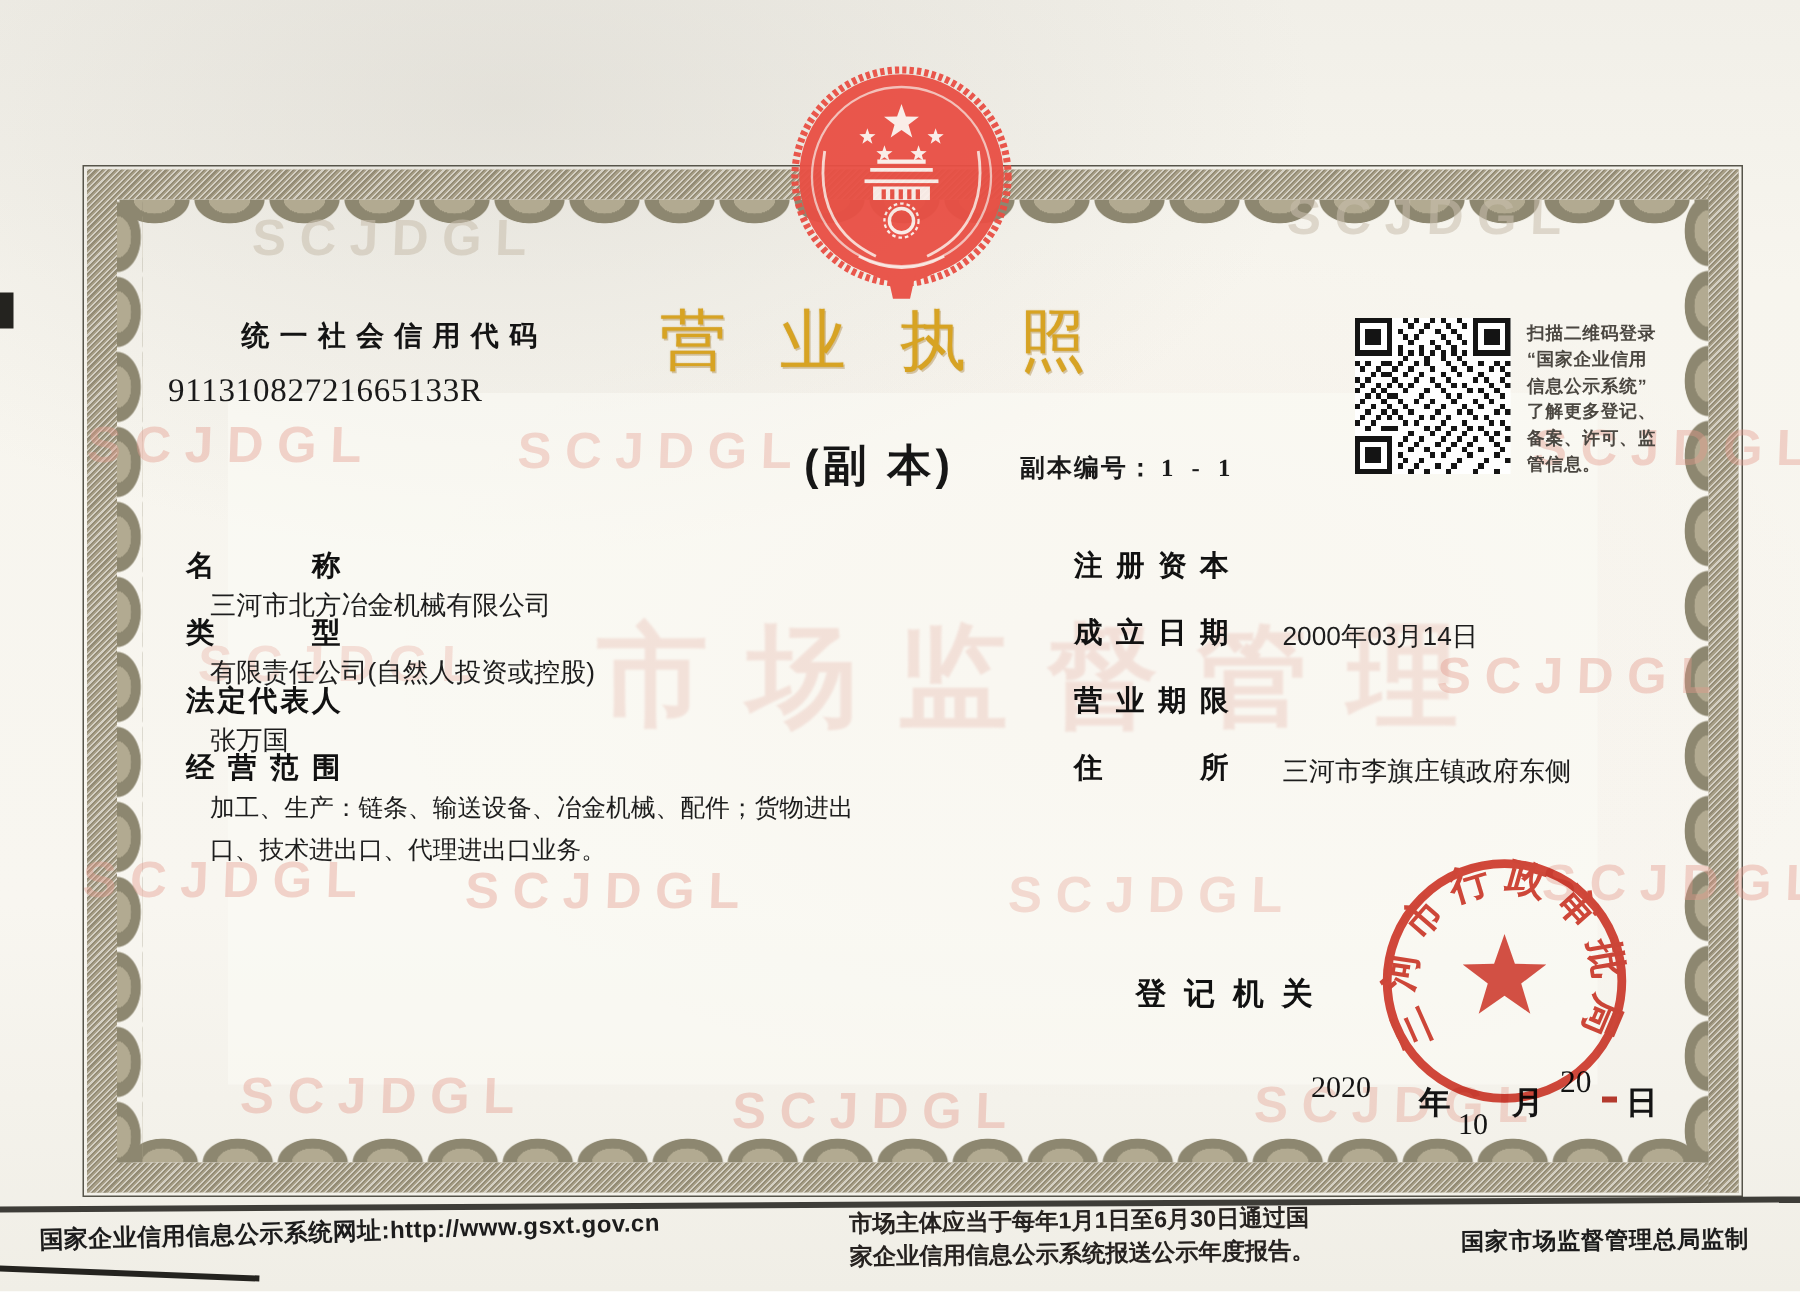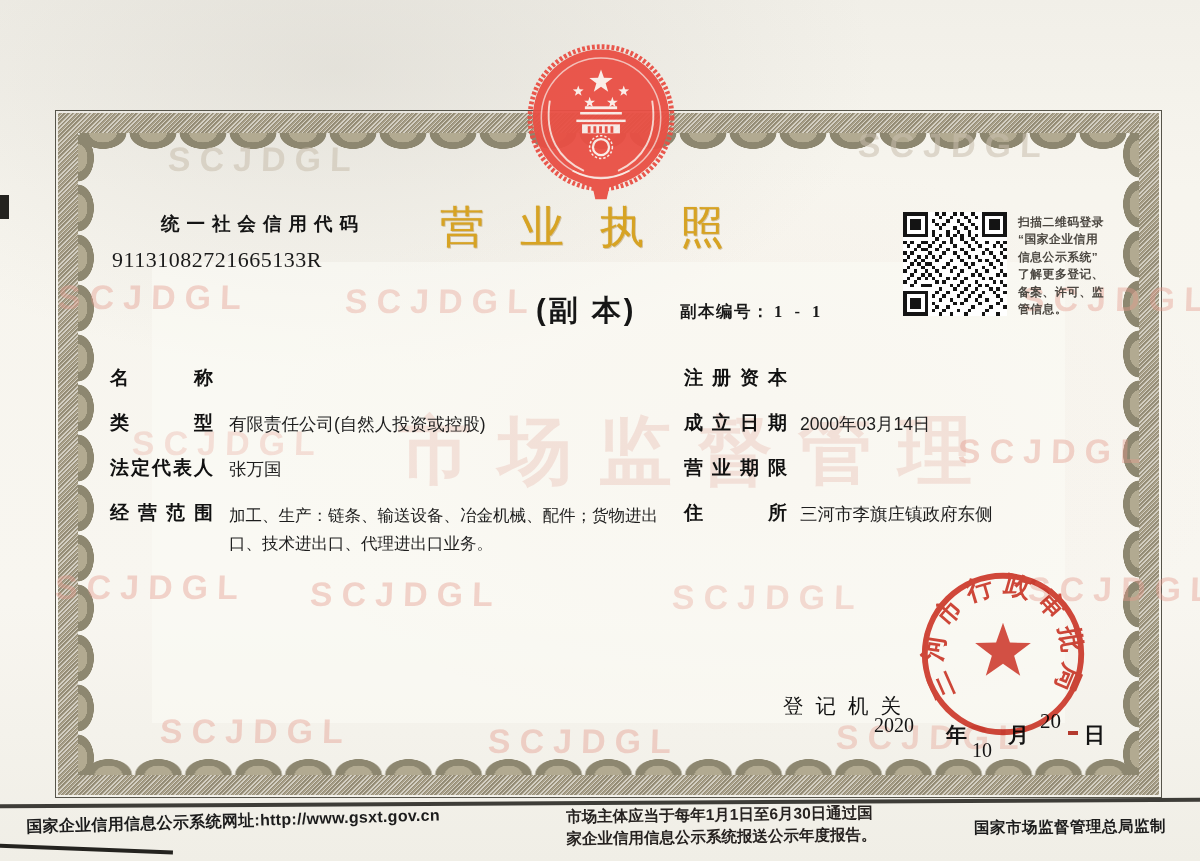"名称" .row-l { flex-direction: none -> column; left: 110px -> 124px }
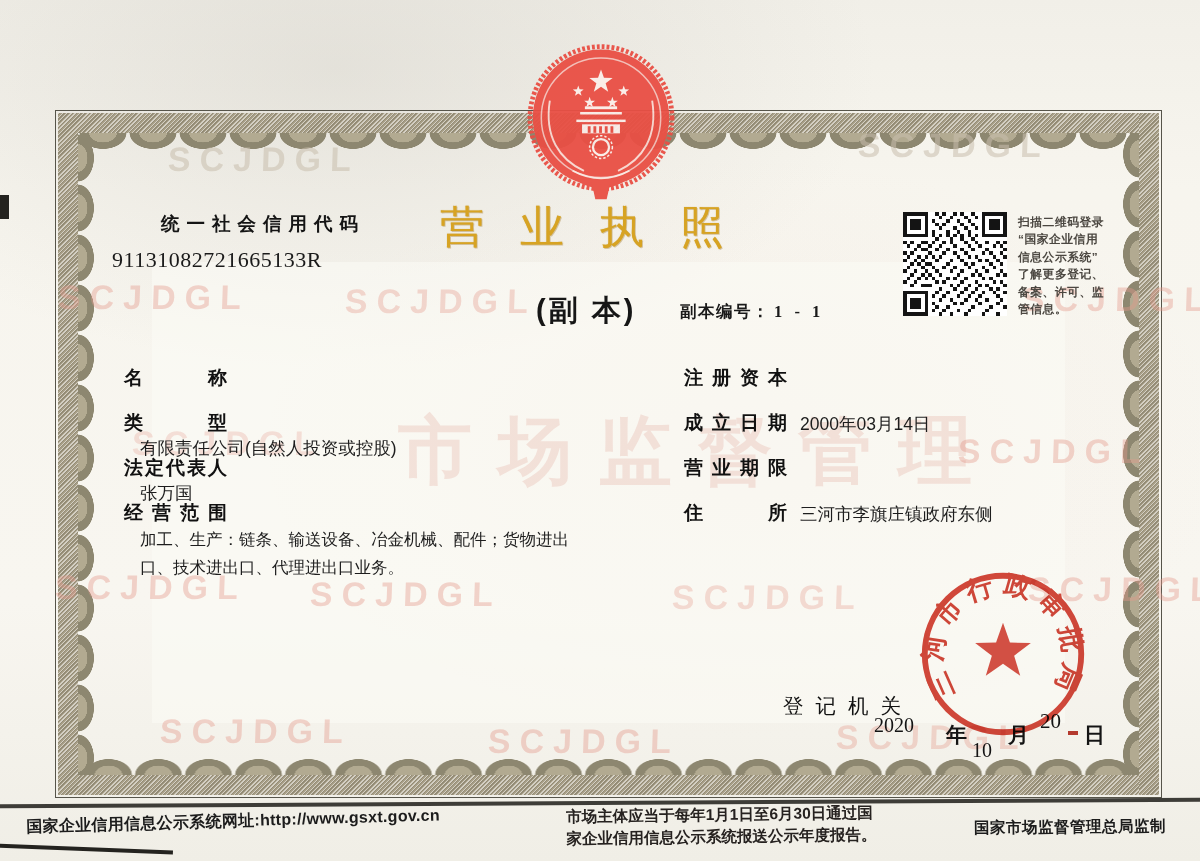"注册资本" .row-r { gap: none -> 23px; left: 684px -> 716px }
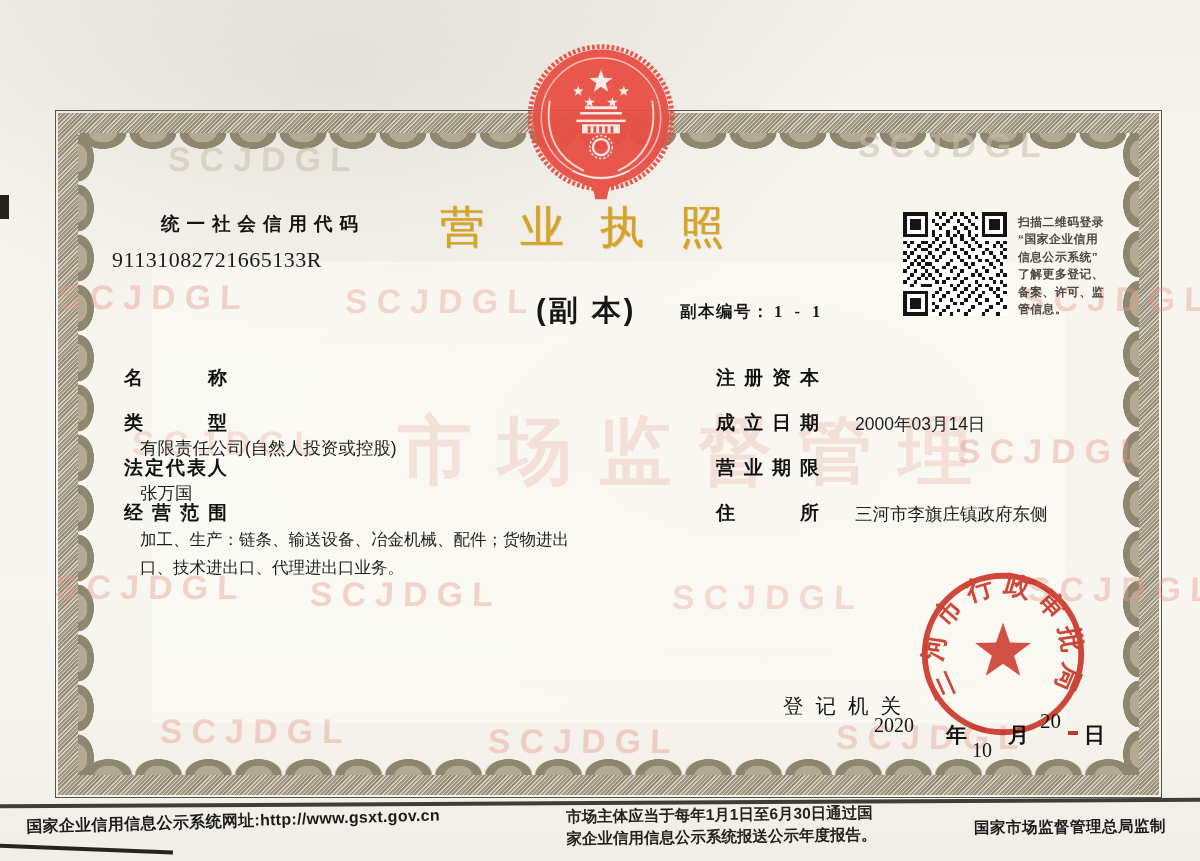"三河市北方冶金机械有限公司" span.fval { html: none -> <span>三河市北方冶金机械有限公司</span> }
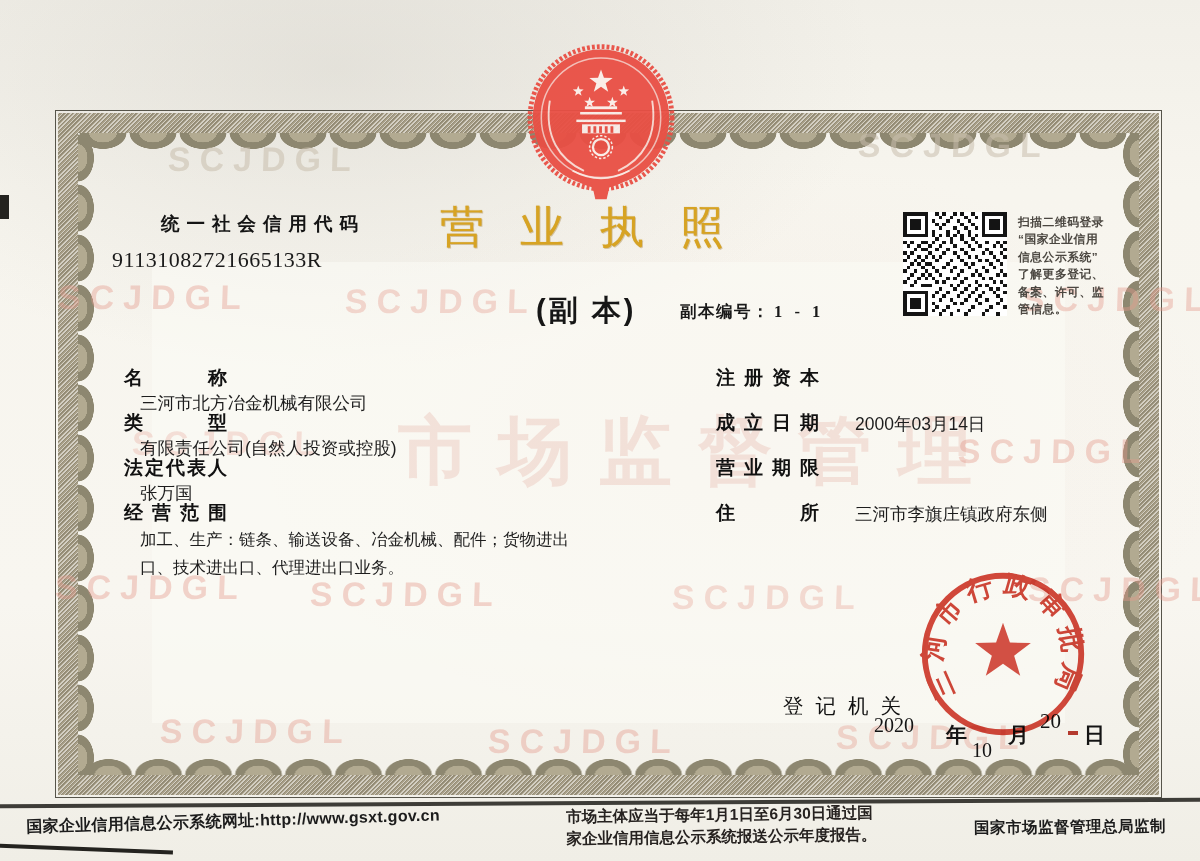"登记机关" .reg-label { font-weight: normal -> bold; left: 783px -> 757px; margin-top: 44px -> none }
